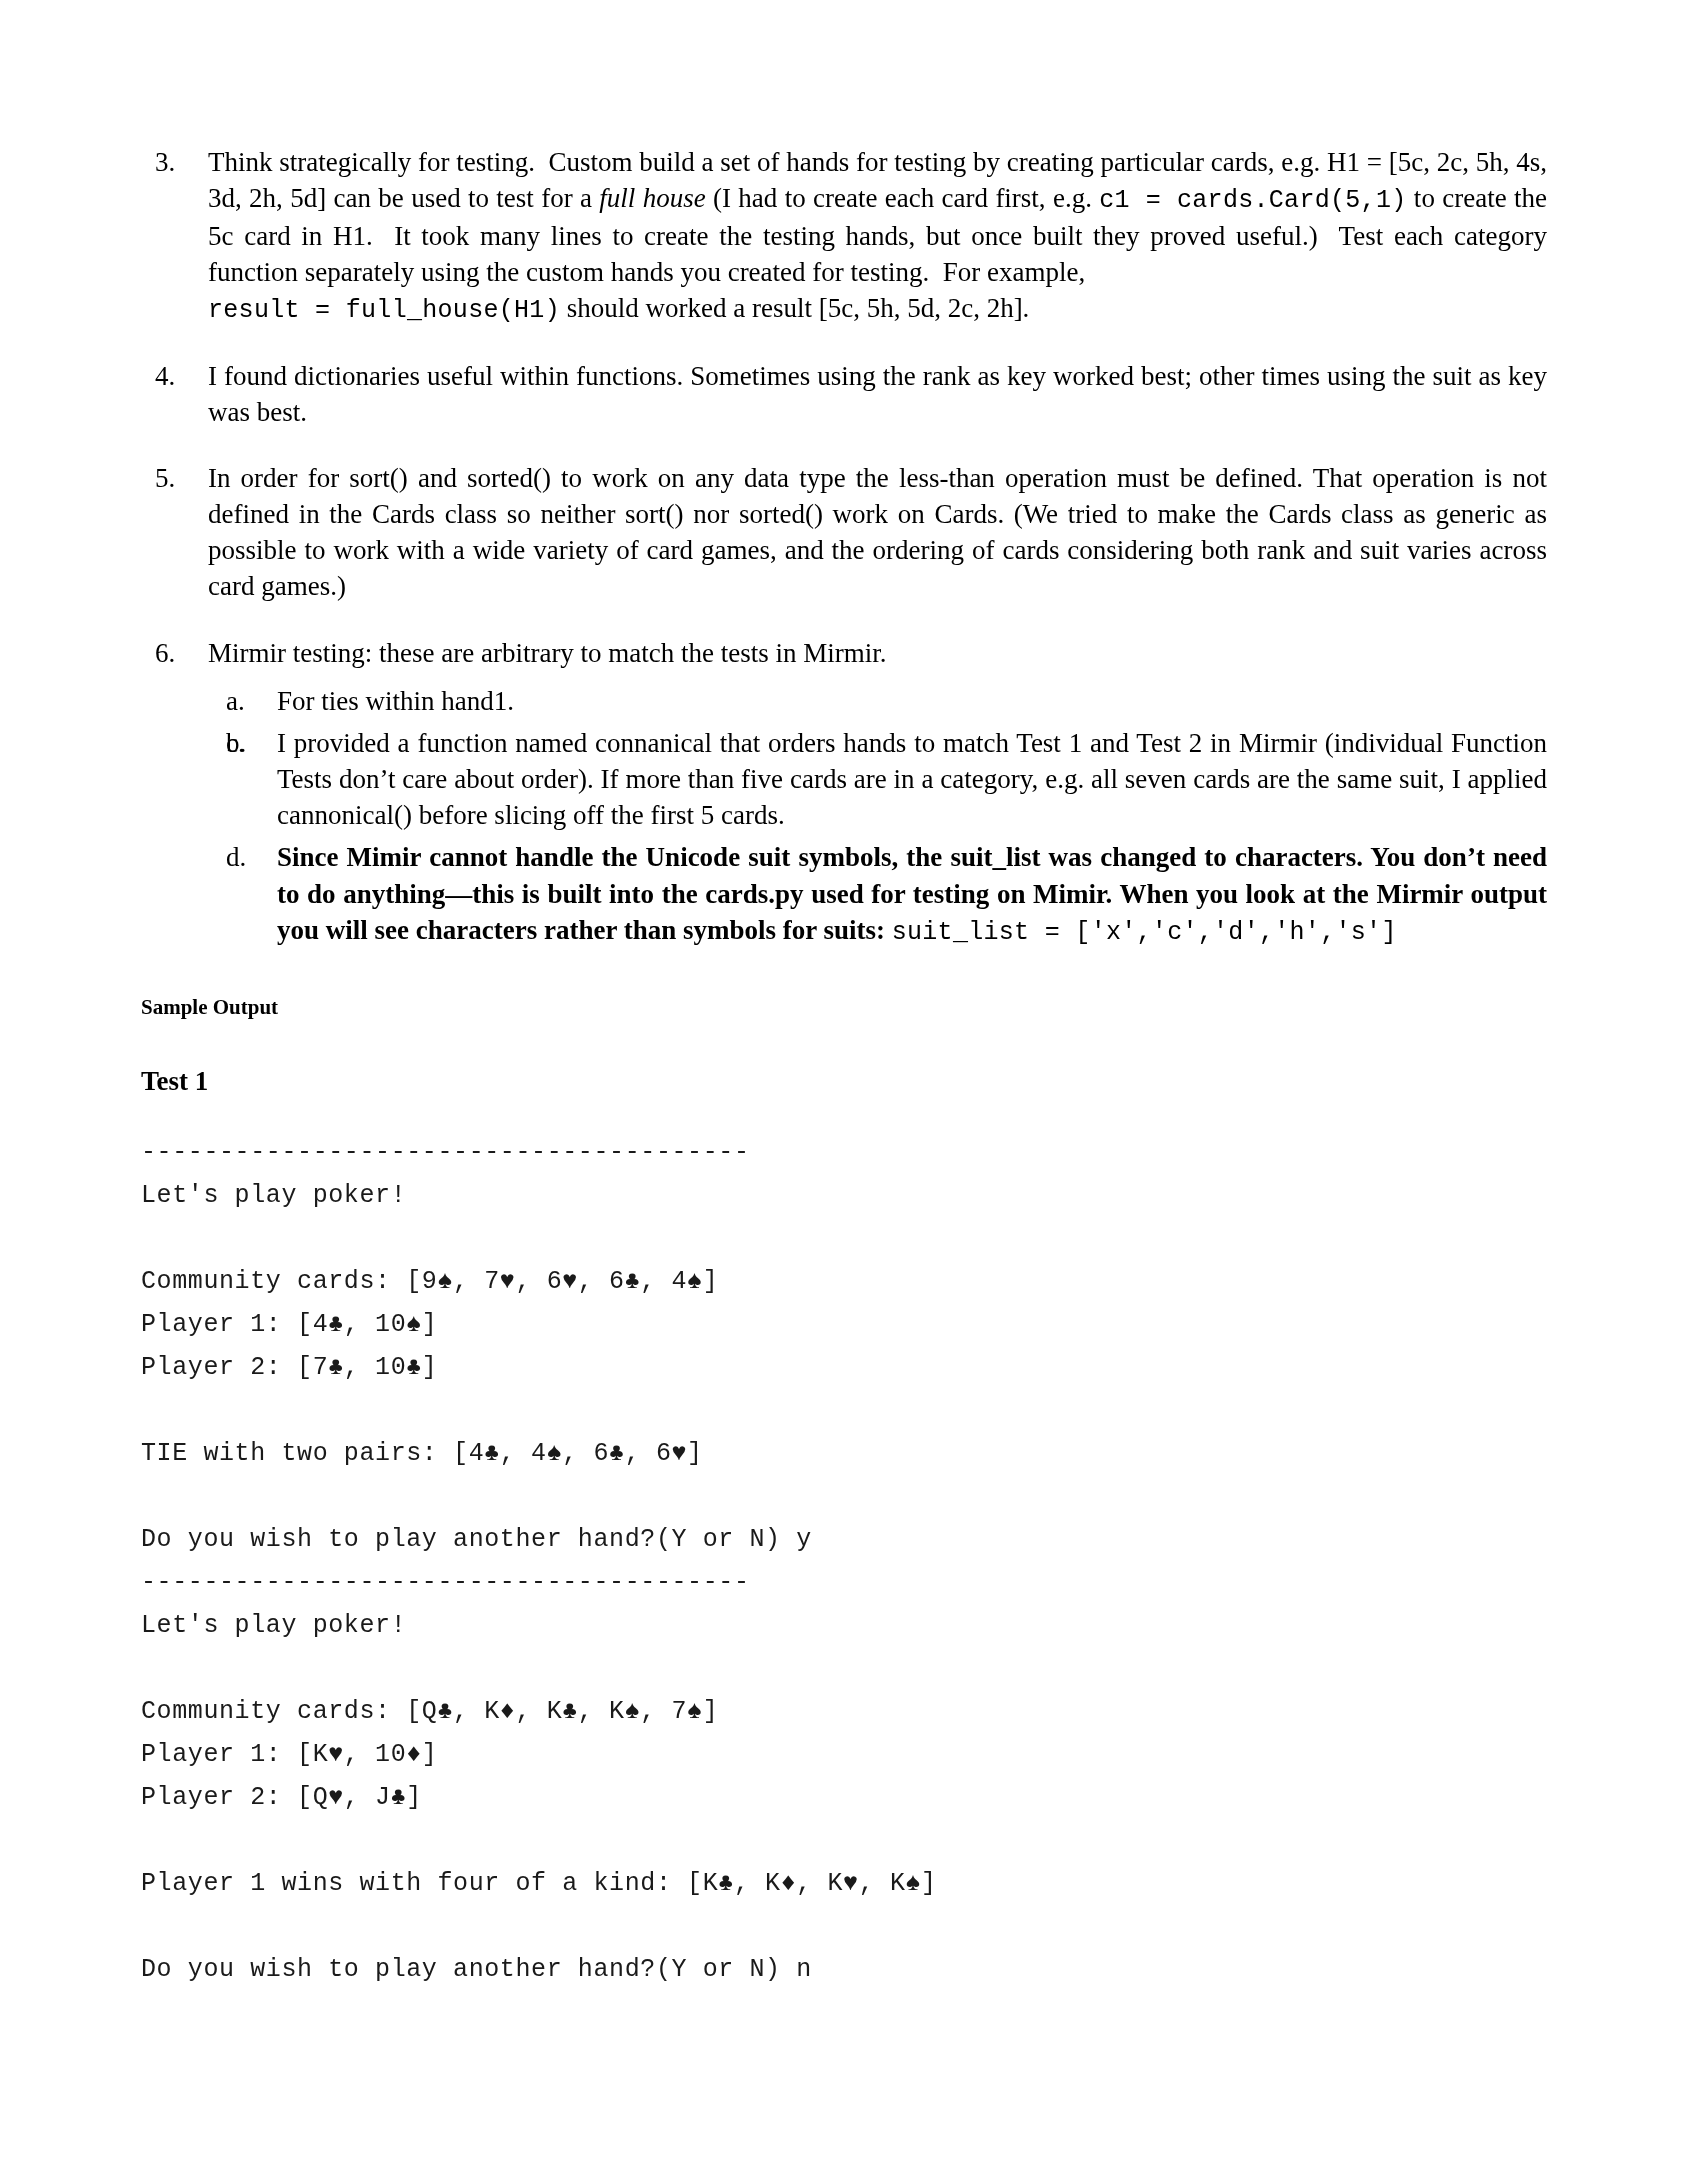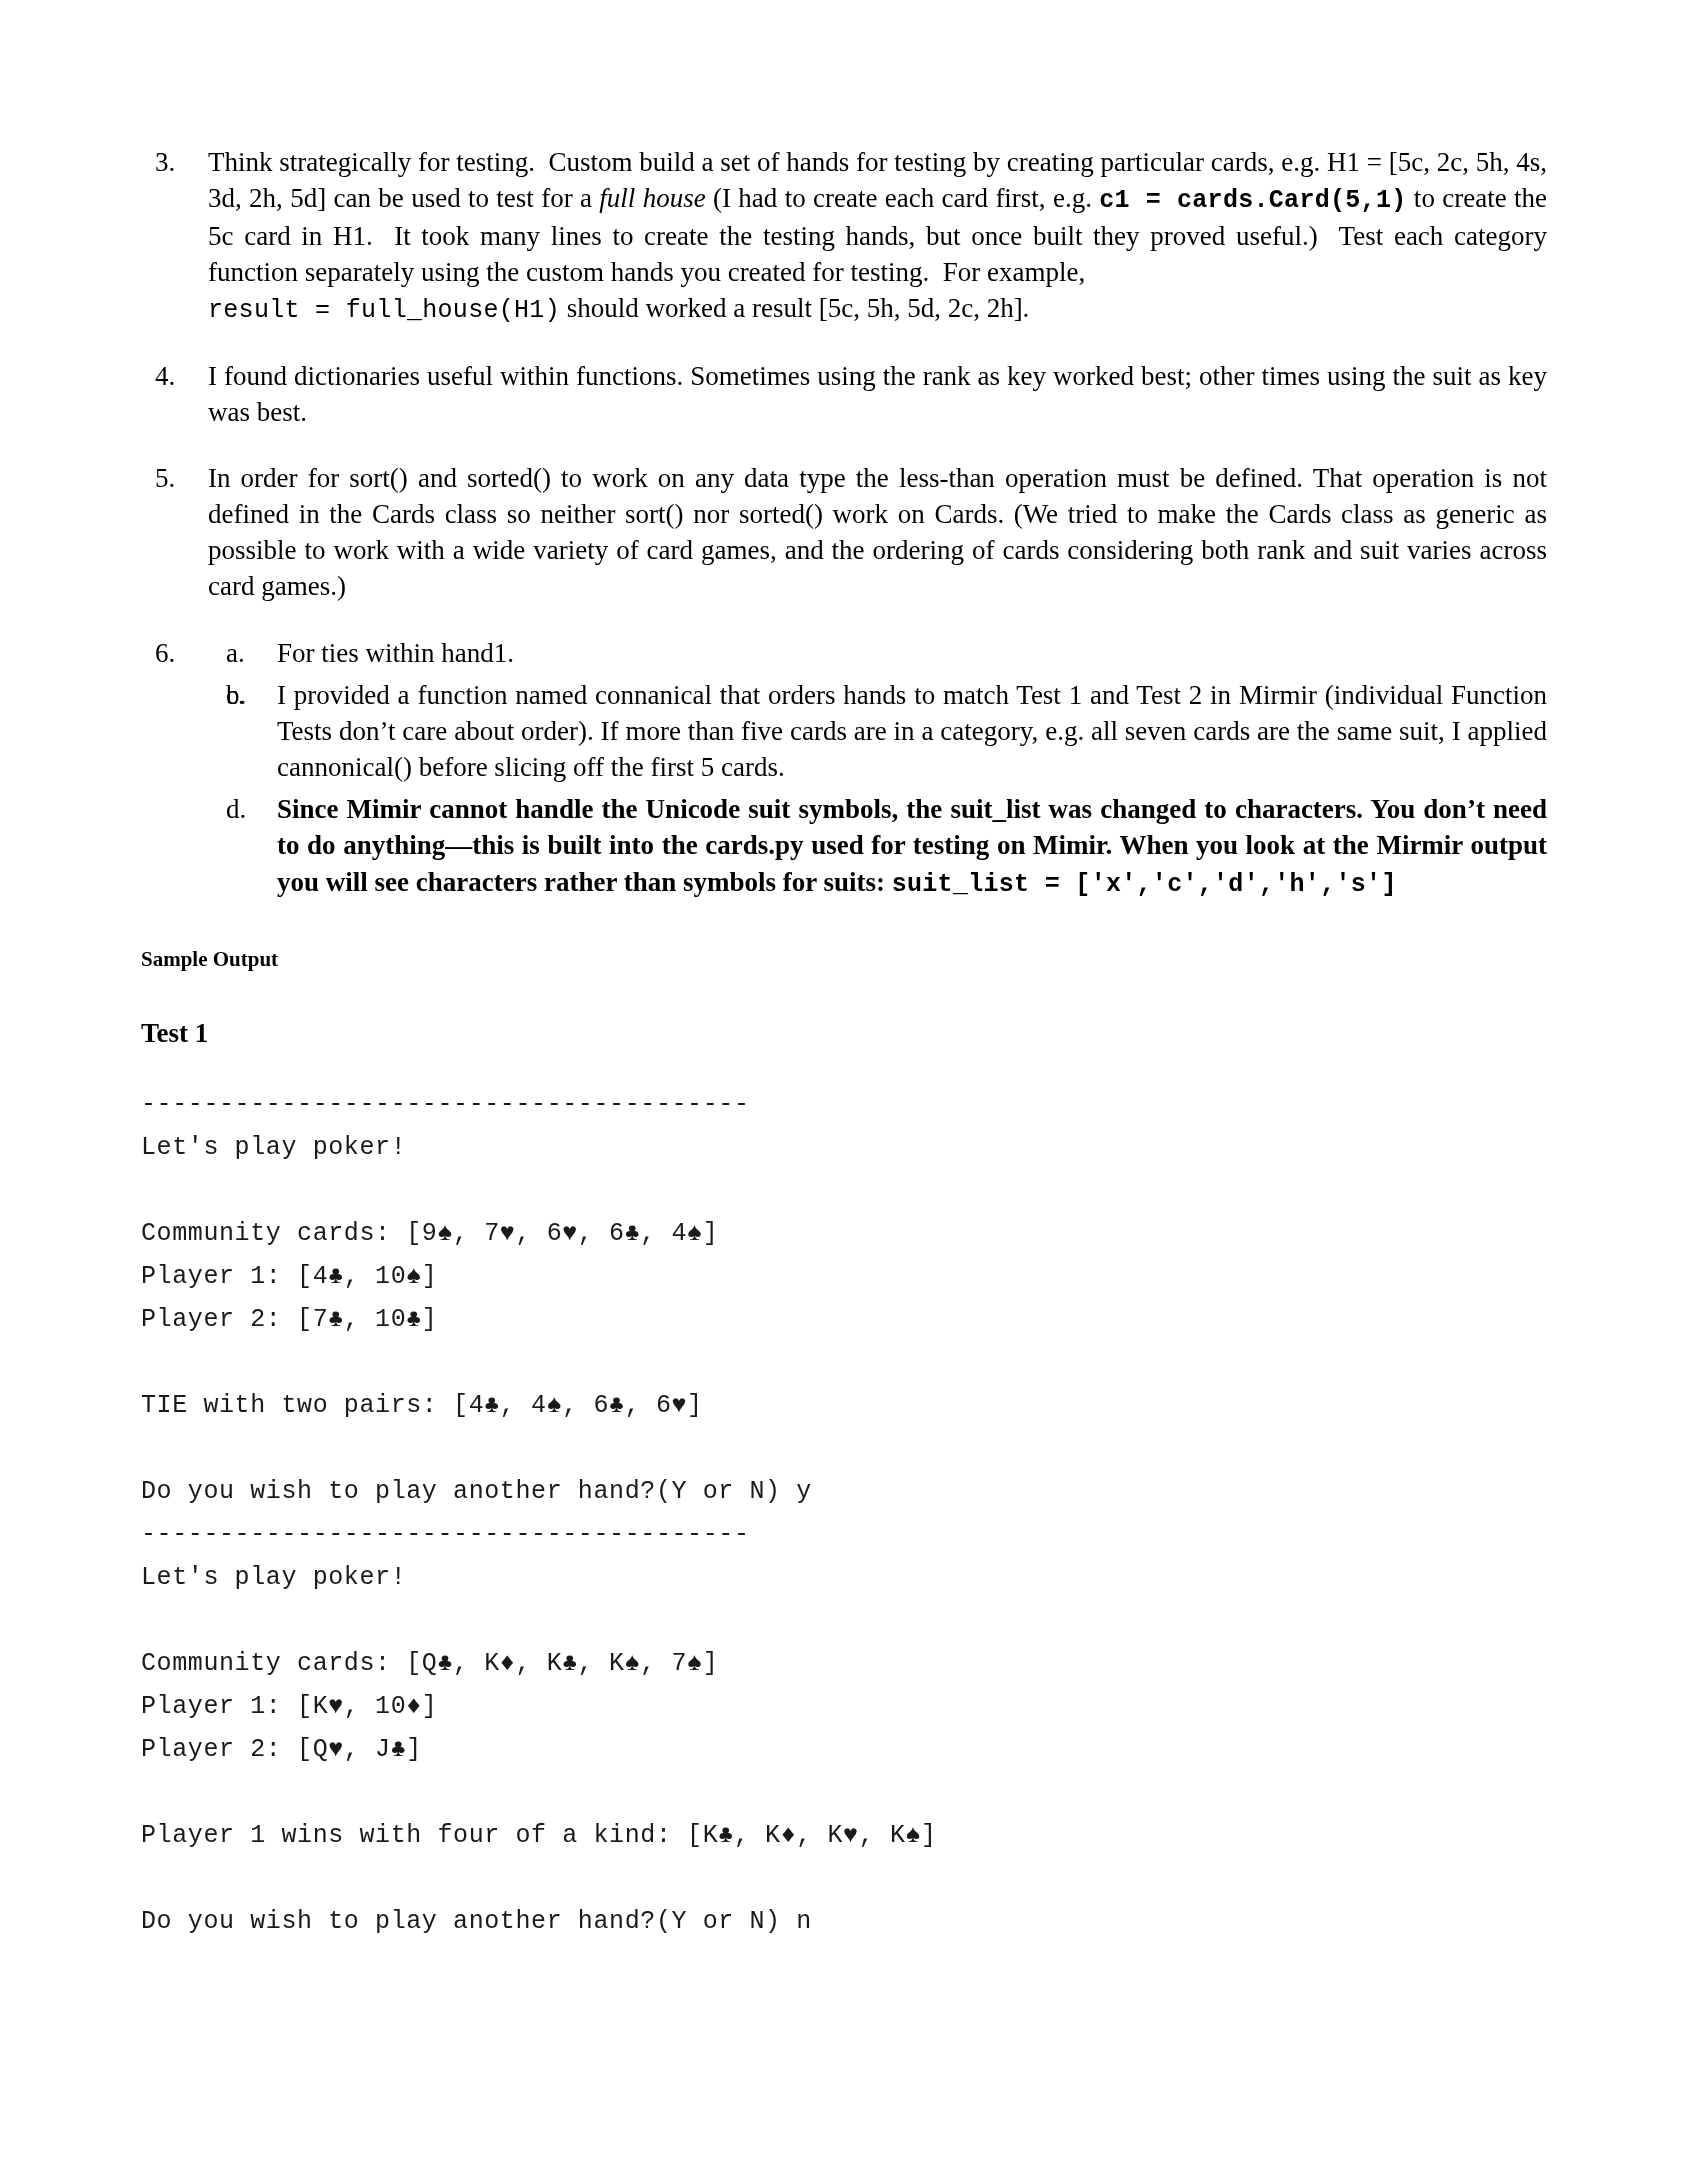"c1 = cards.Card(5,1)" .mono { font-weight: bold -> none }
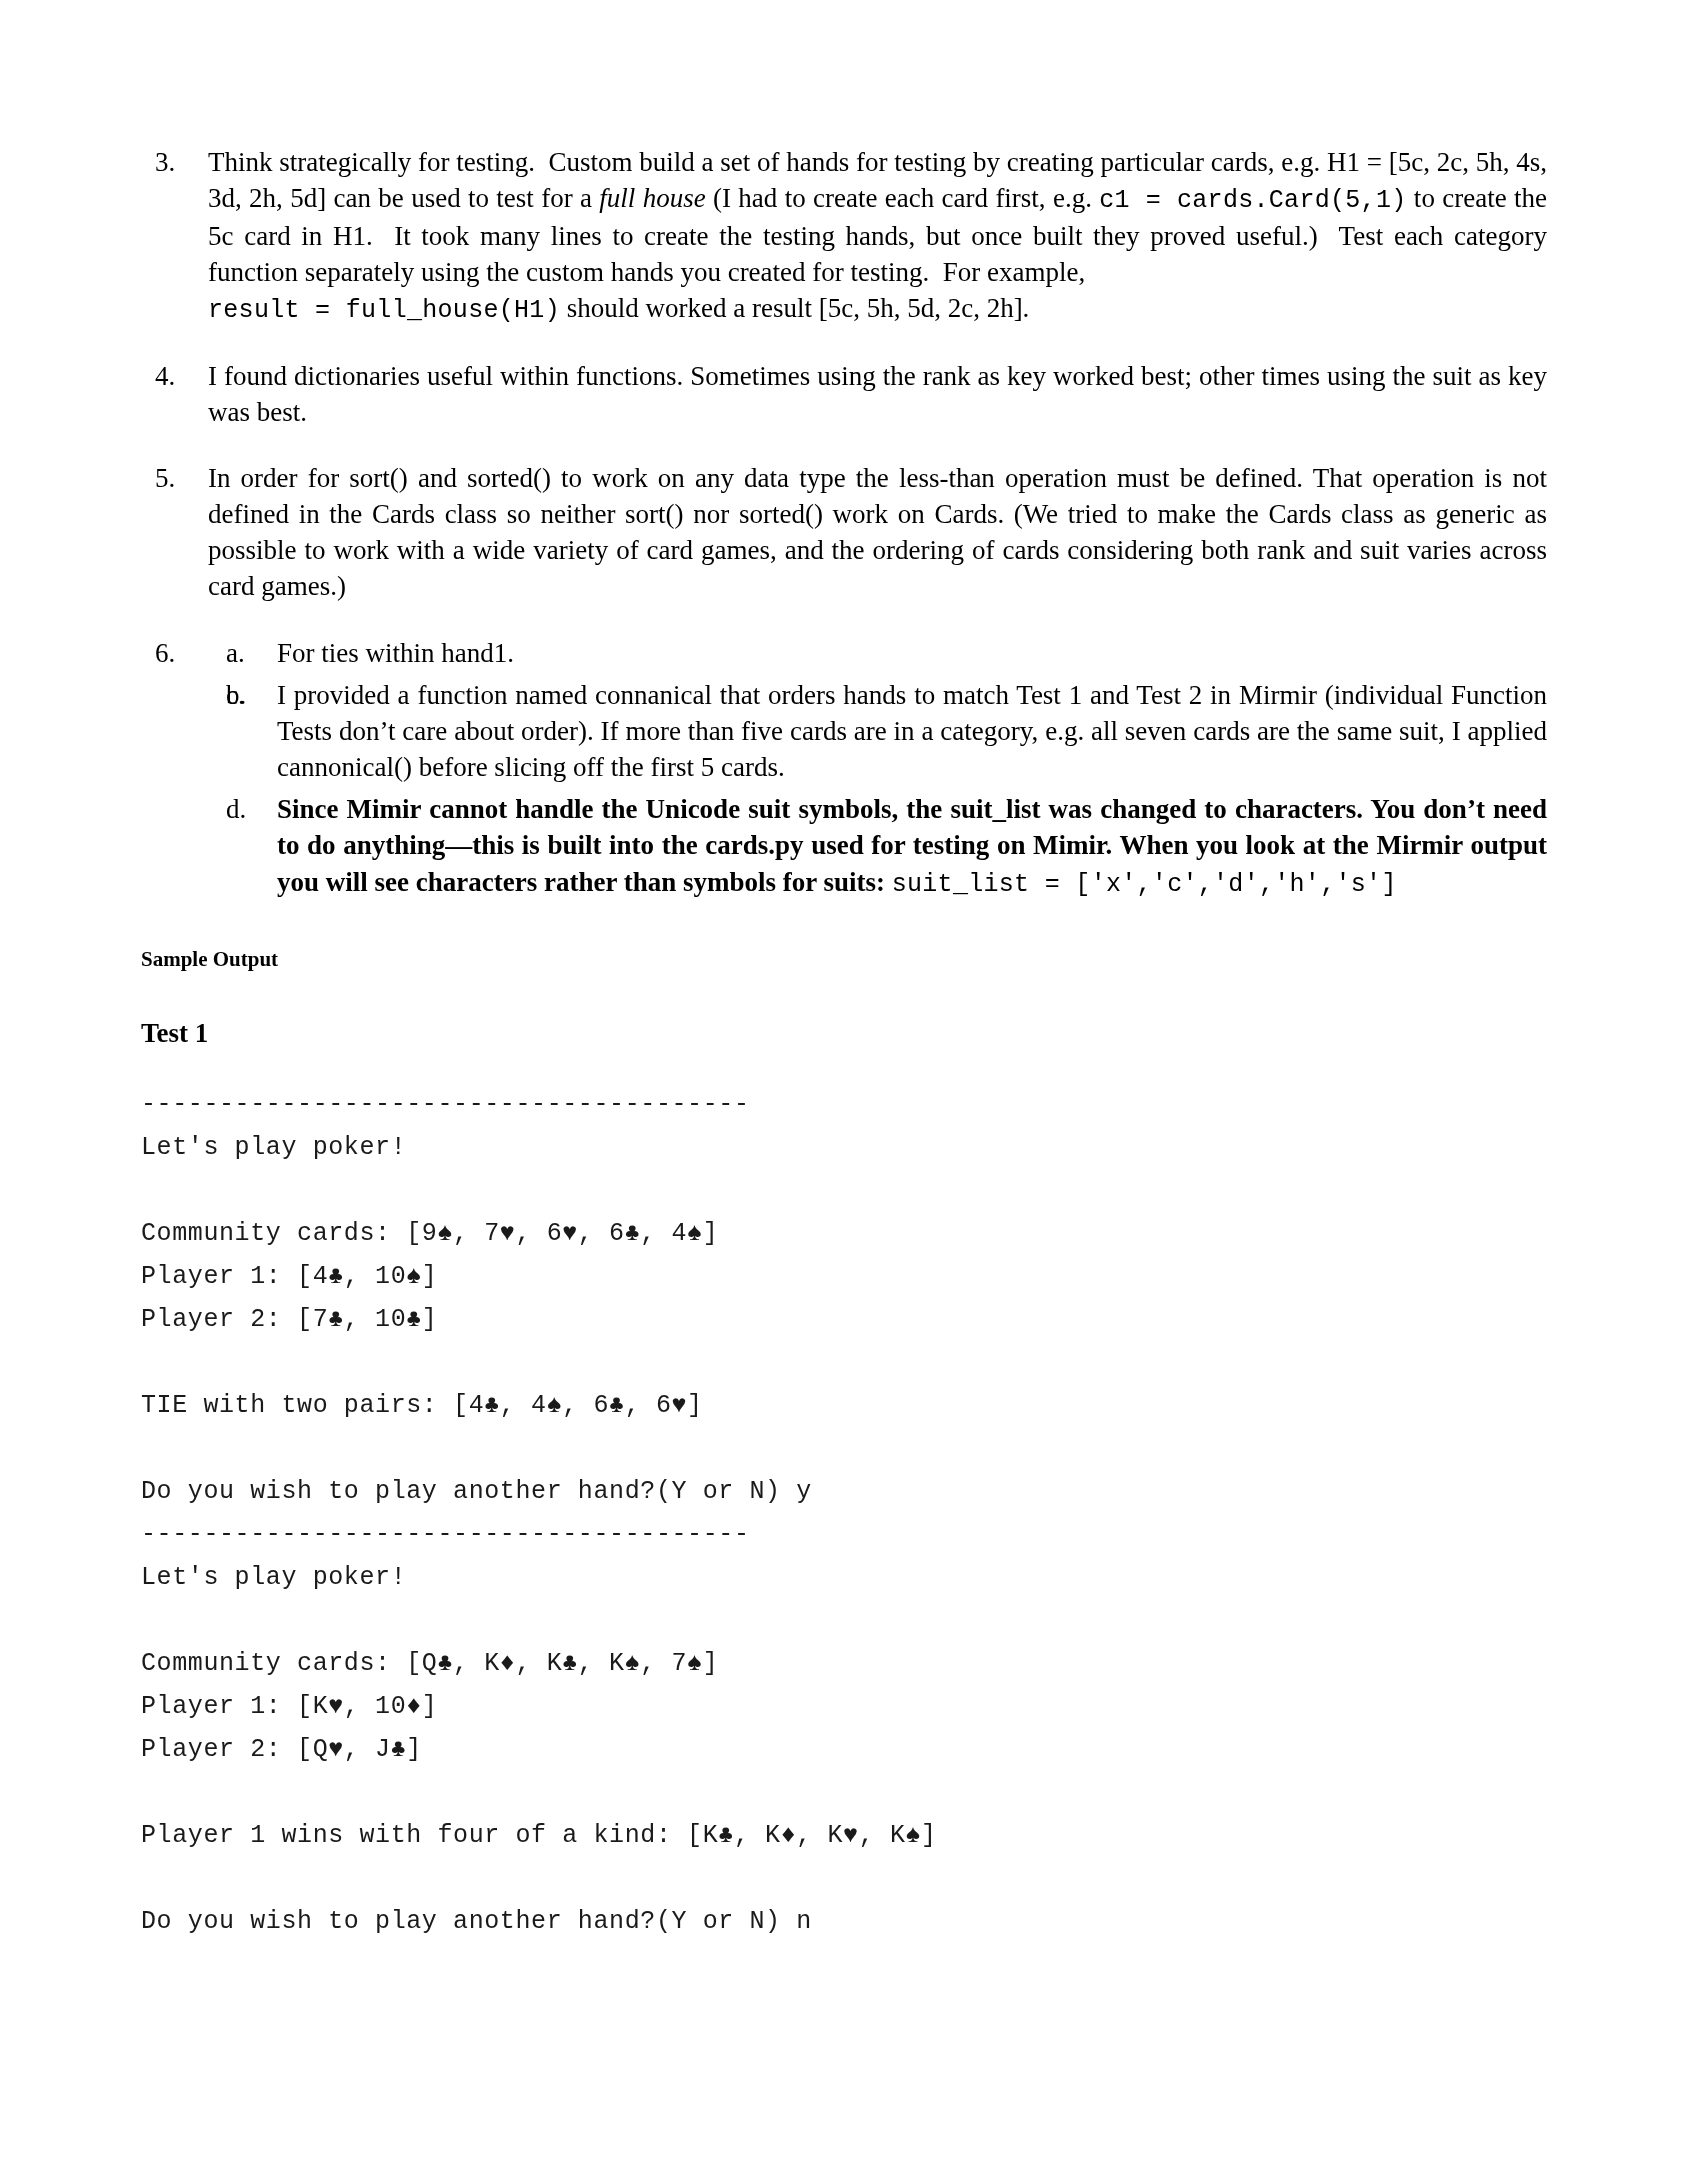"Mirmir testing: these are arbitrary" span { html: none -> <span>Mirmir testing: these are arbitrary to match the tests in Mirmir.</span> }
